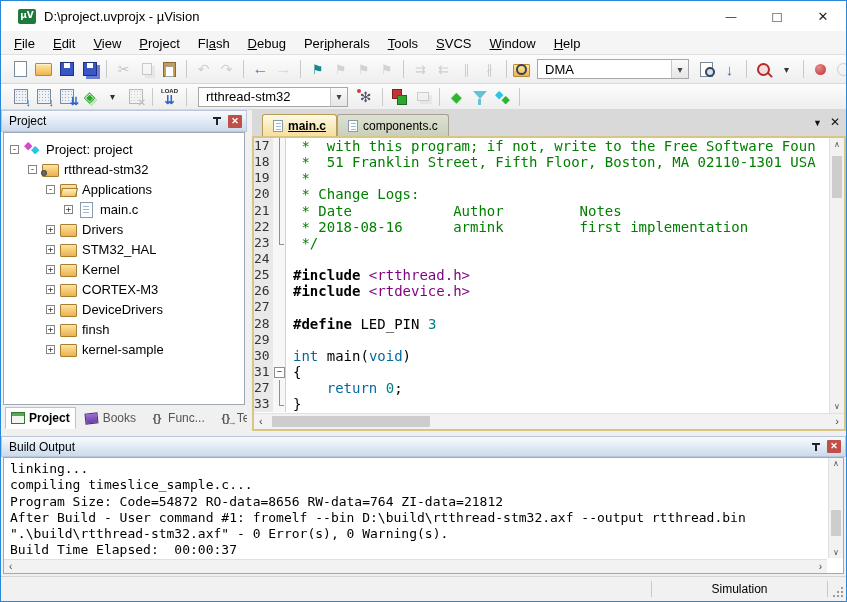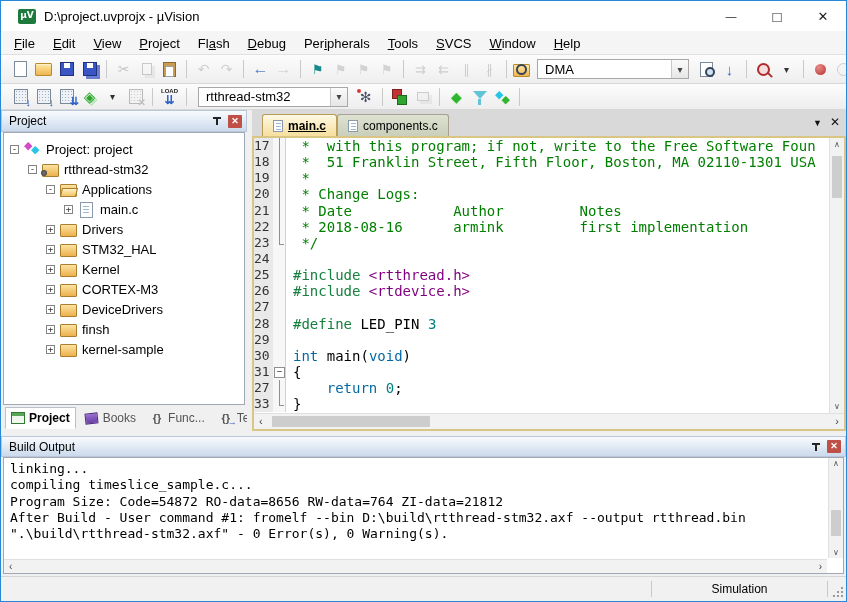"#include" .sg-p { color: #15803d -> #000000; font-weight: none -> bold }
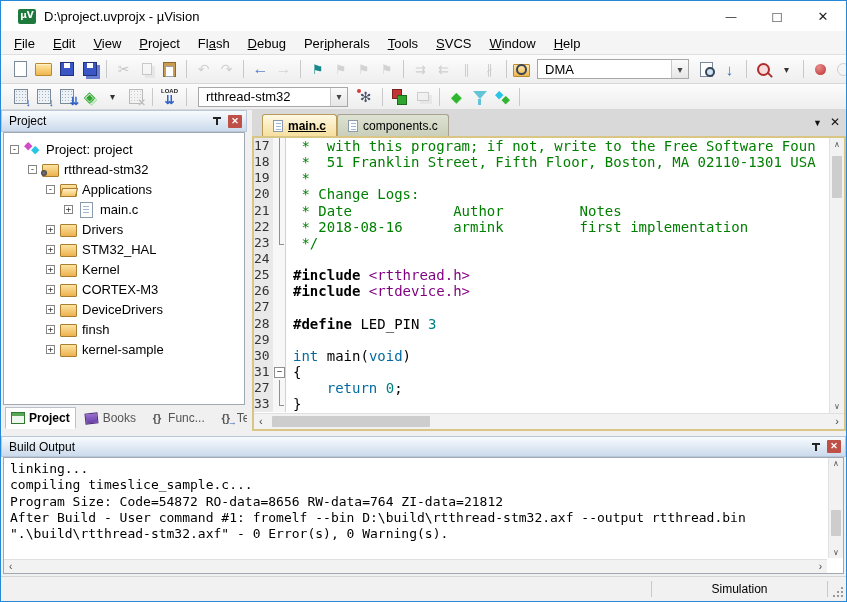"Build Time Elapsed: 00:00:37" div { html: none -> <div>Build Time Elapsed: 00:00:37</div> }
